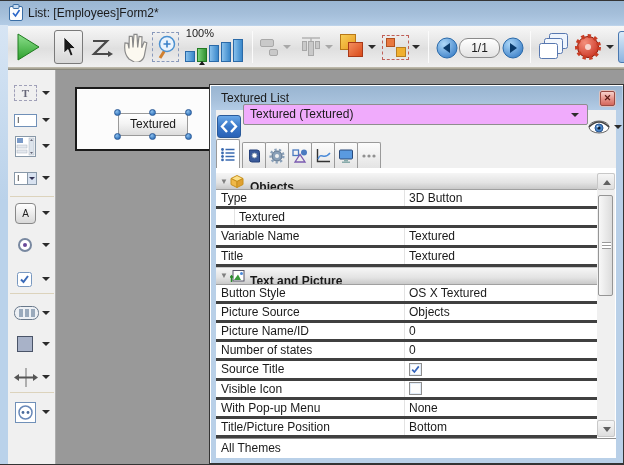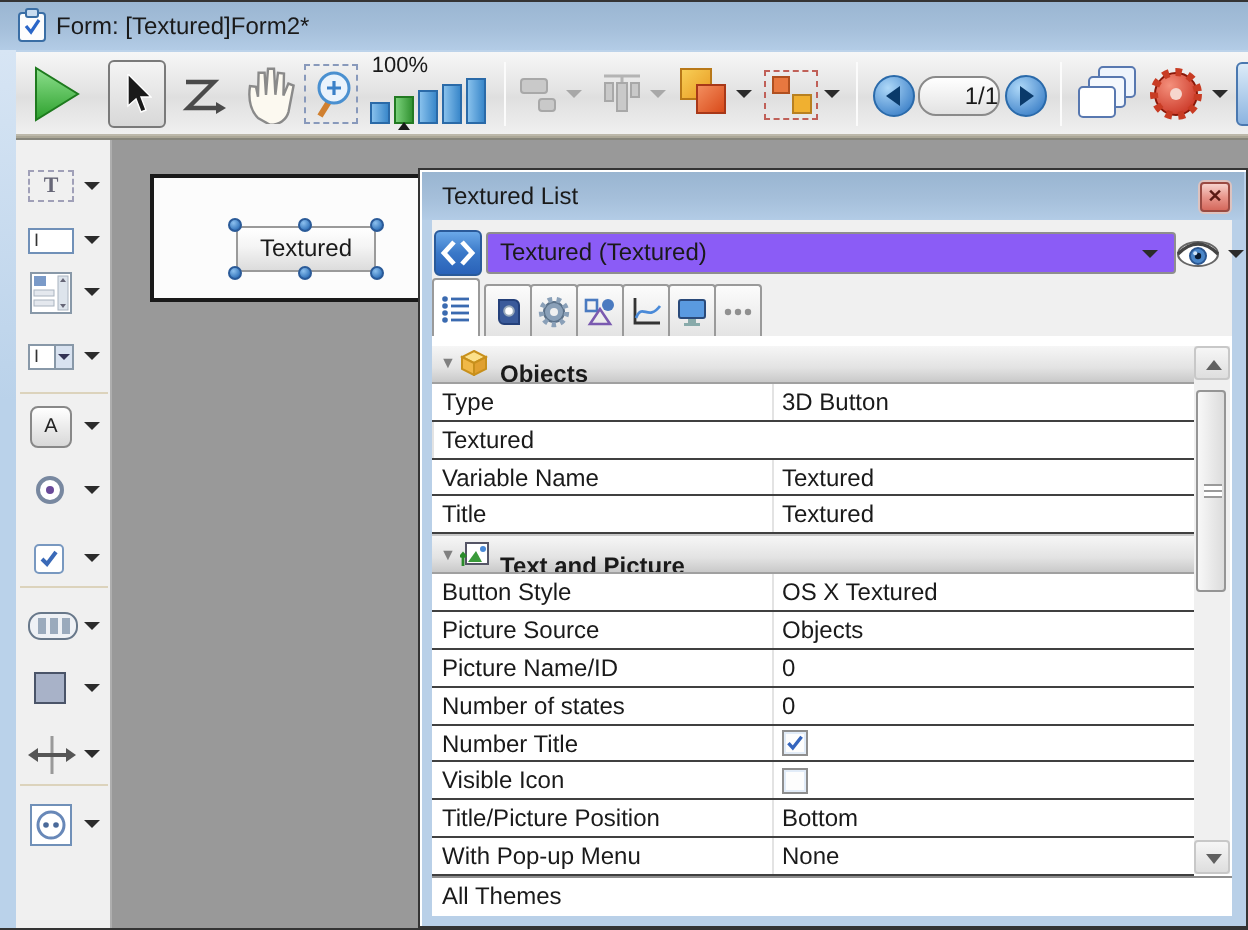"Form: [Textured]Form2*" div.abs { text: Form: [Textured -> List: [Employees }
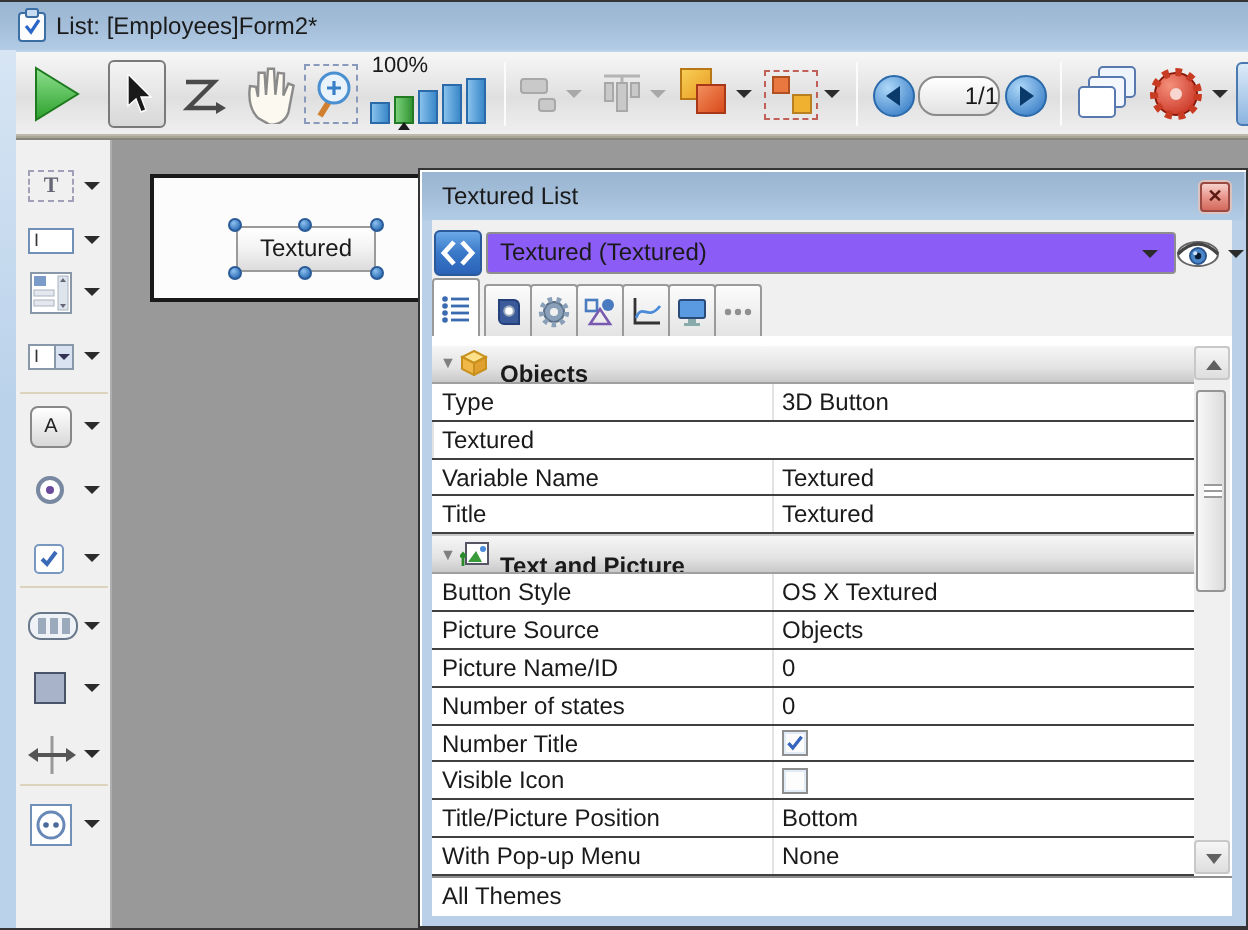"1/1" #page-box { text-align: right -> center }
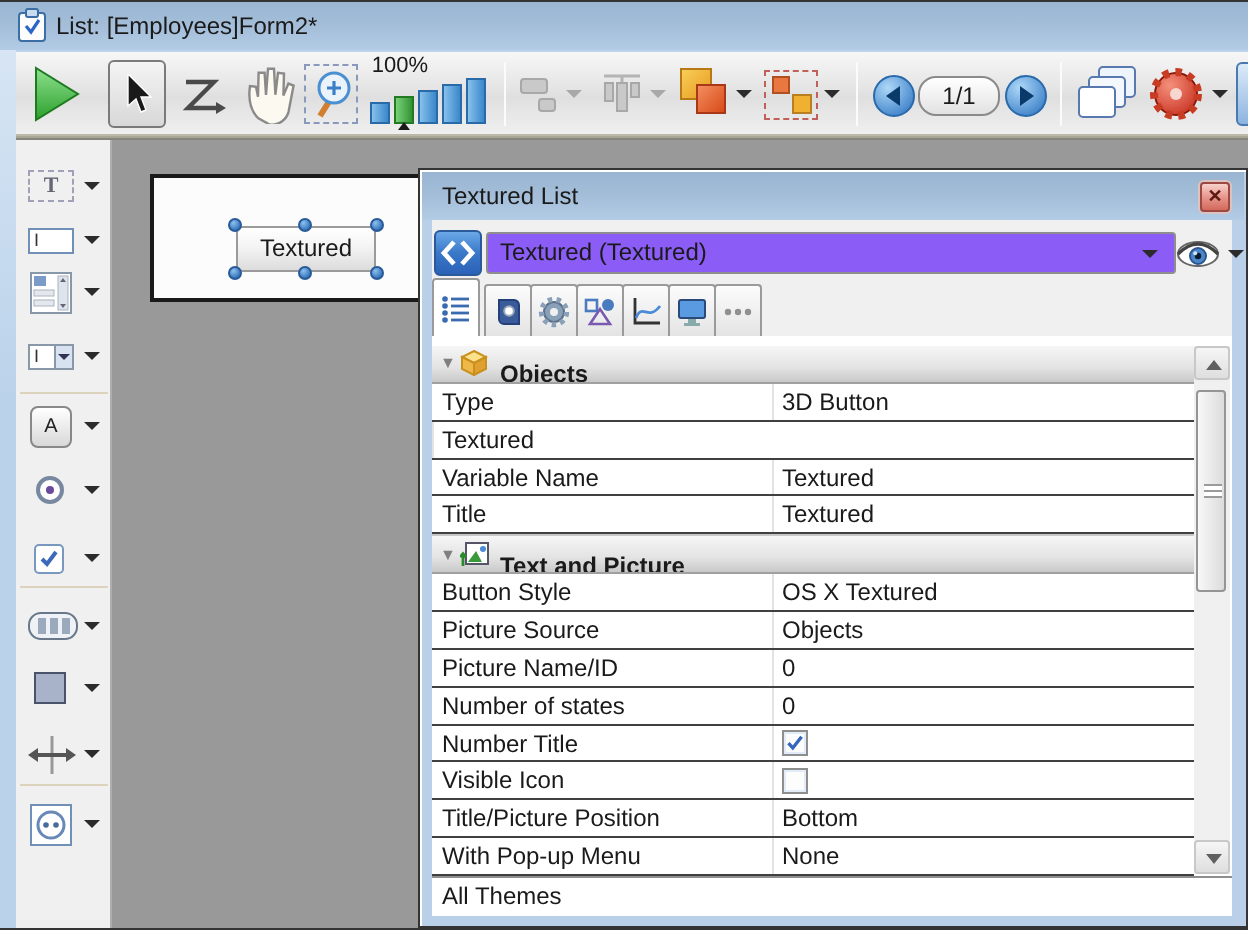"Textured (Textured)" #pl-combo { background: #8b5cf6 -> #f0abfc; top: 116px -> 104px }
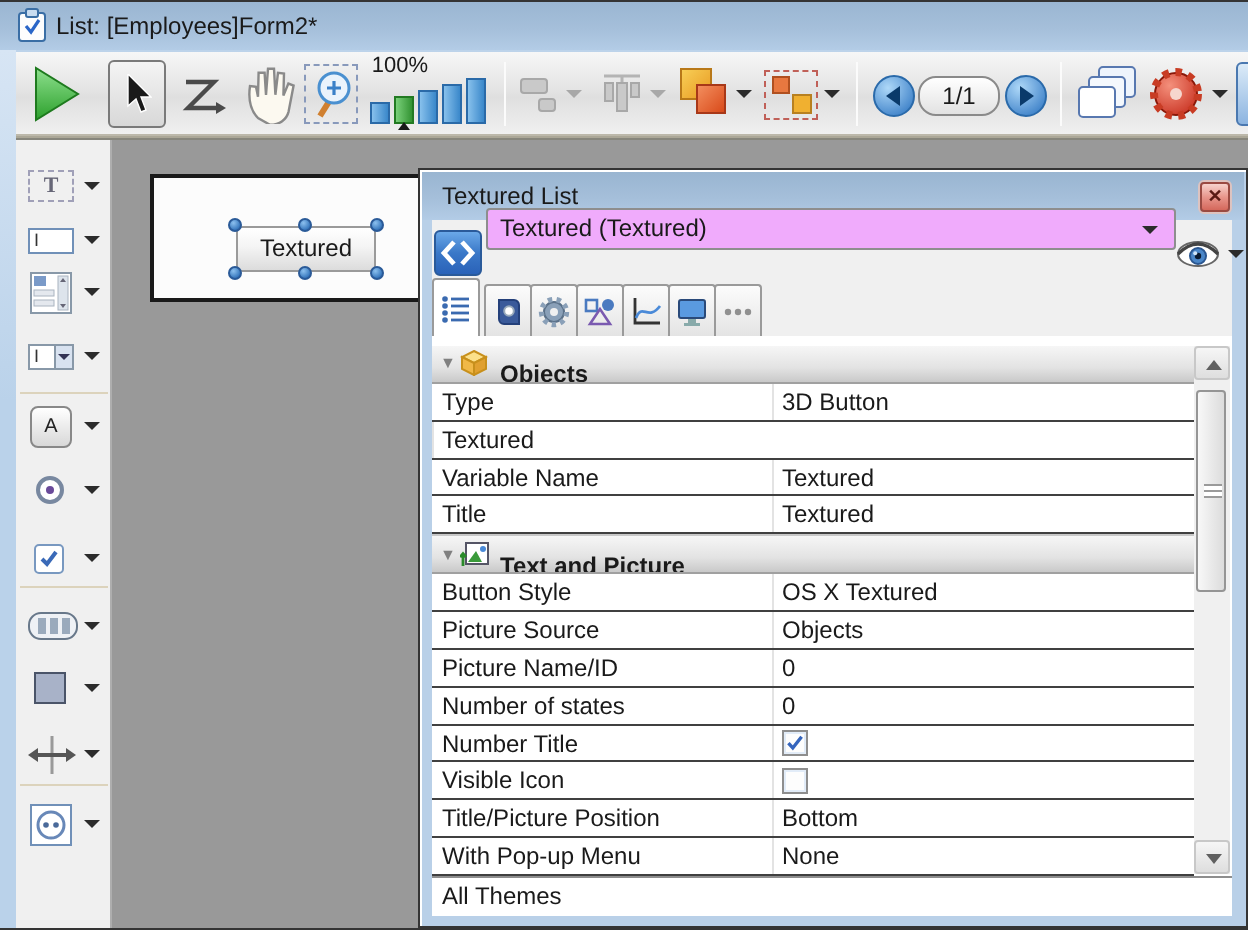"Type" .plrow { border-bottom: 1px solid #404040 -> 3px solid #404040 }
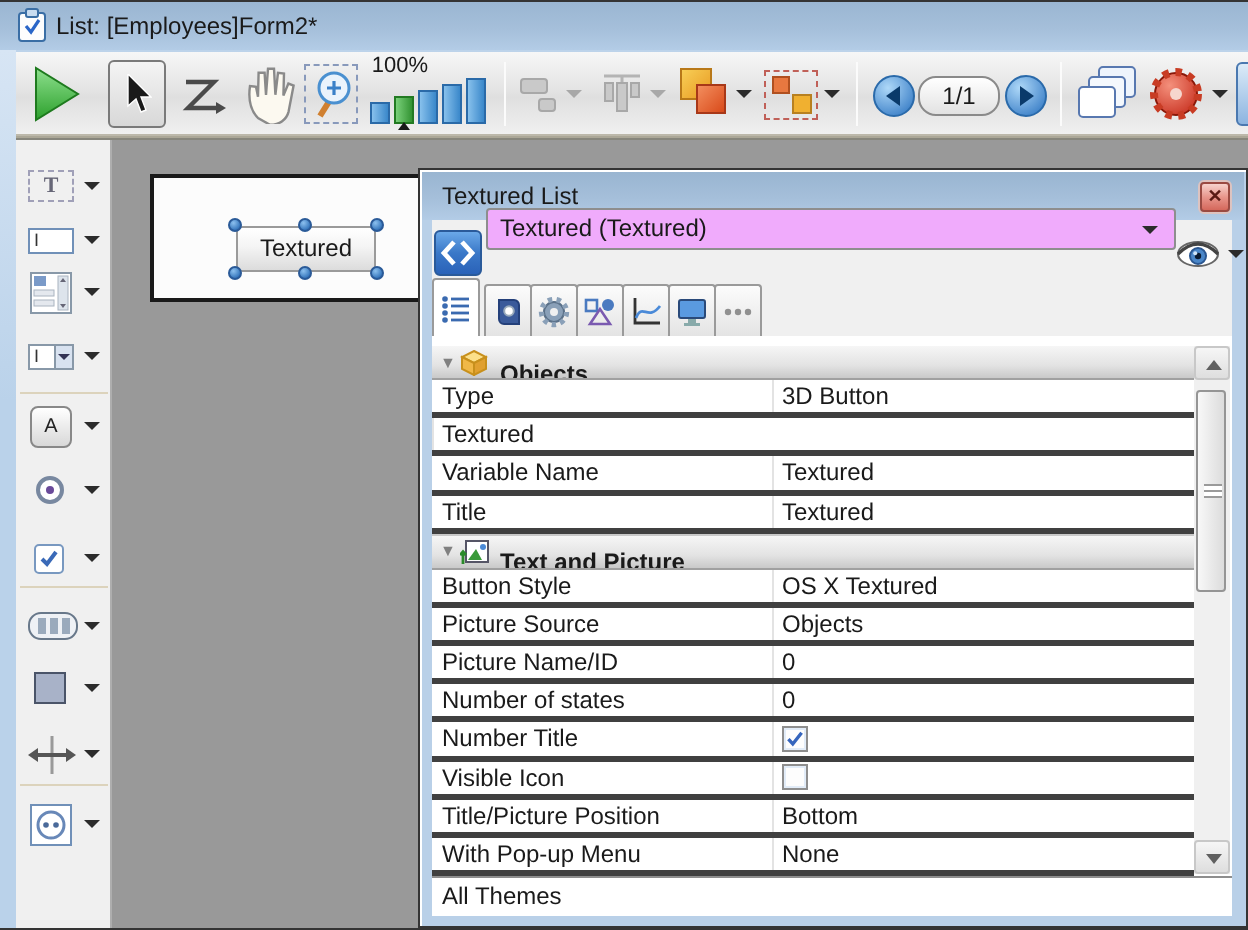"3D Button" .plrow .pval { margin-left: none -> 18px }
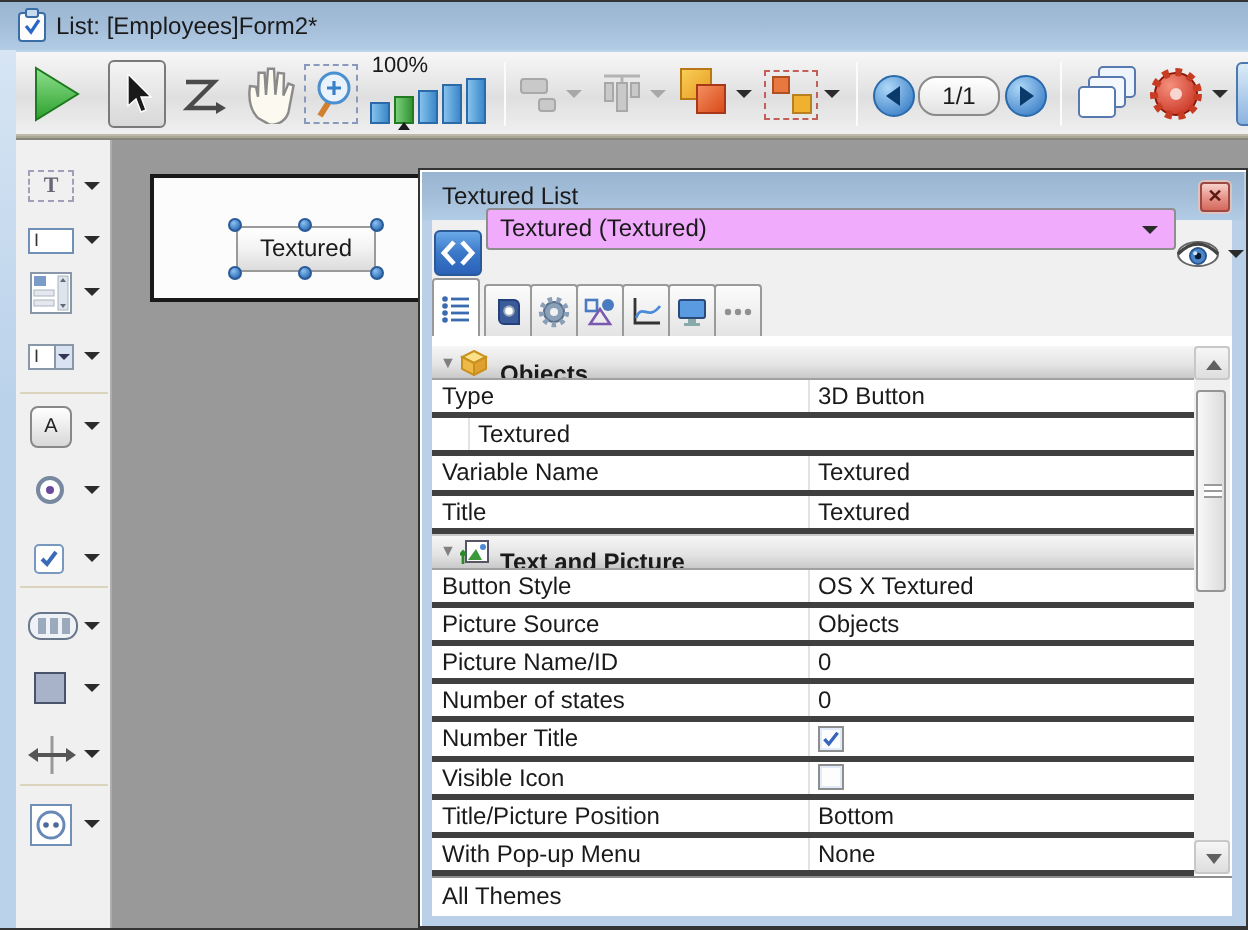"Number Title" span.pname { text: Number -> Source }
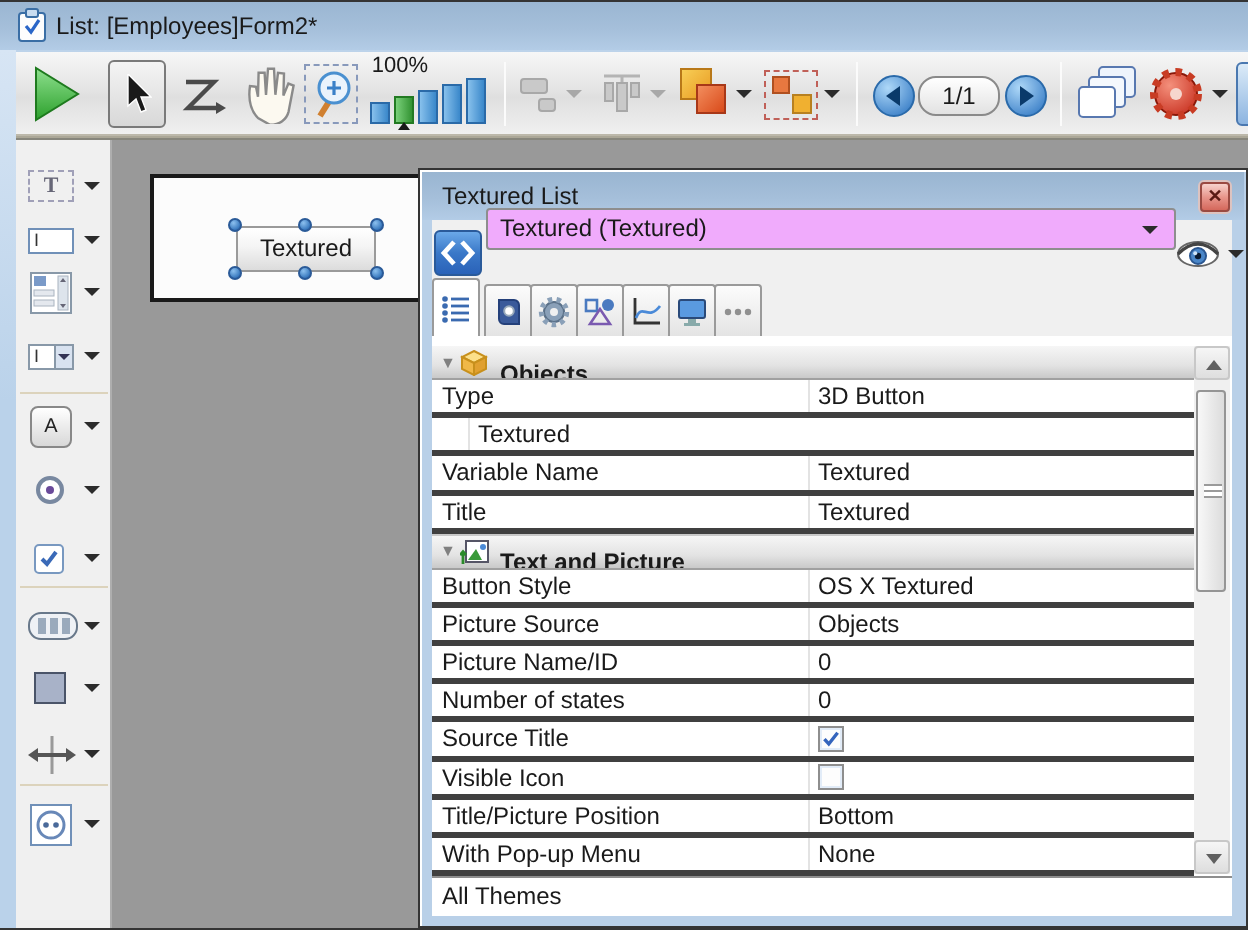"Title/Picture Position" div.plrow { order: before "With Pop-up Menu" -> after "With Pop-up Menu" }
